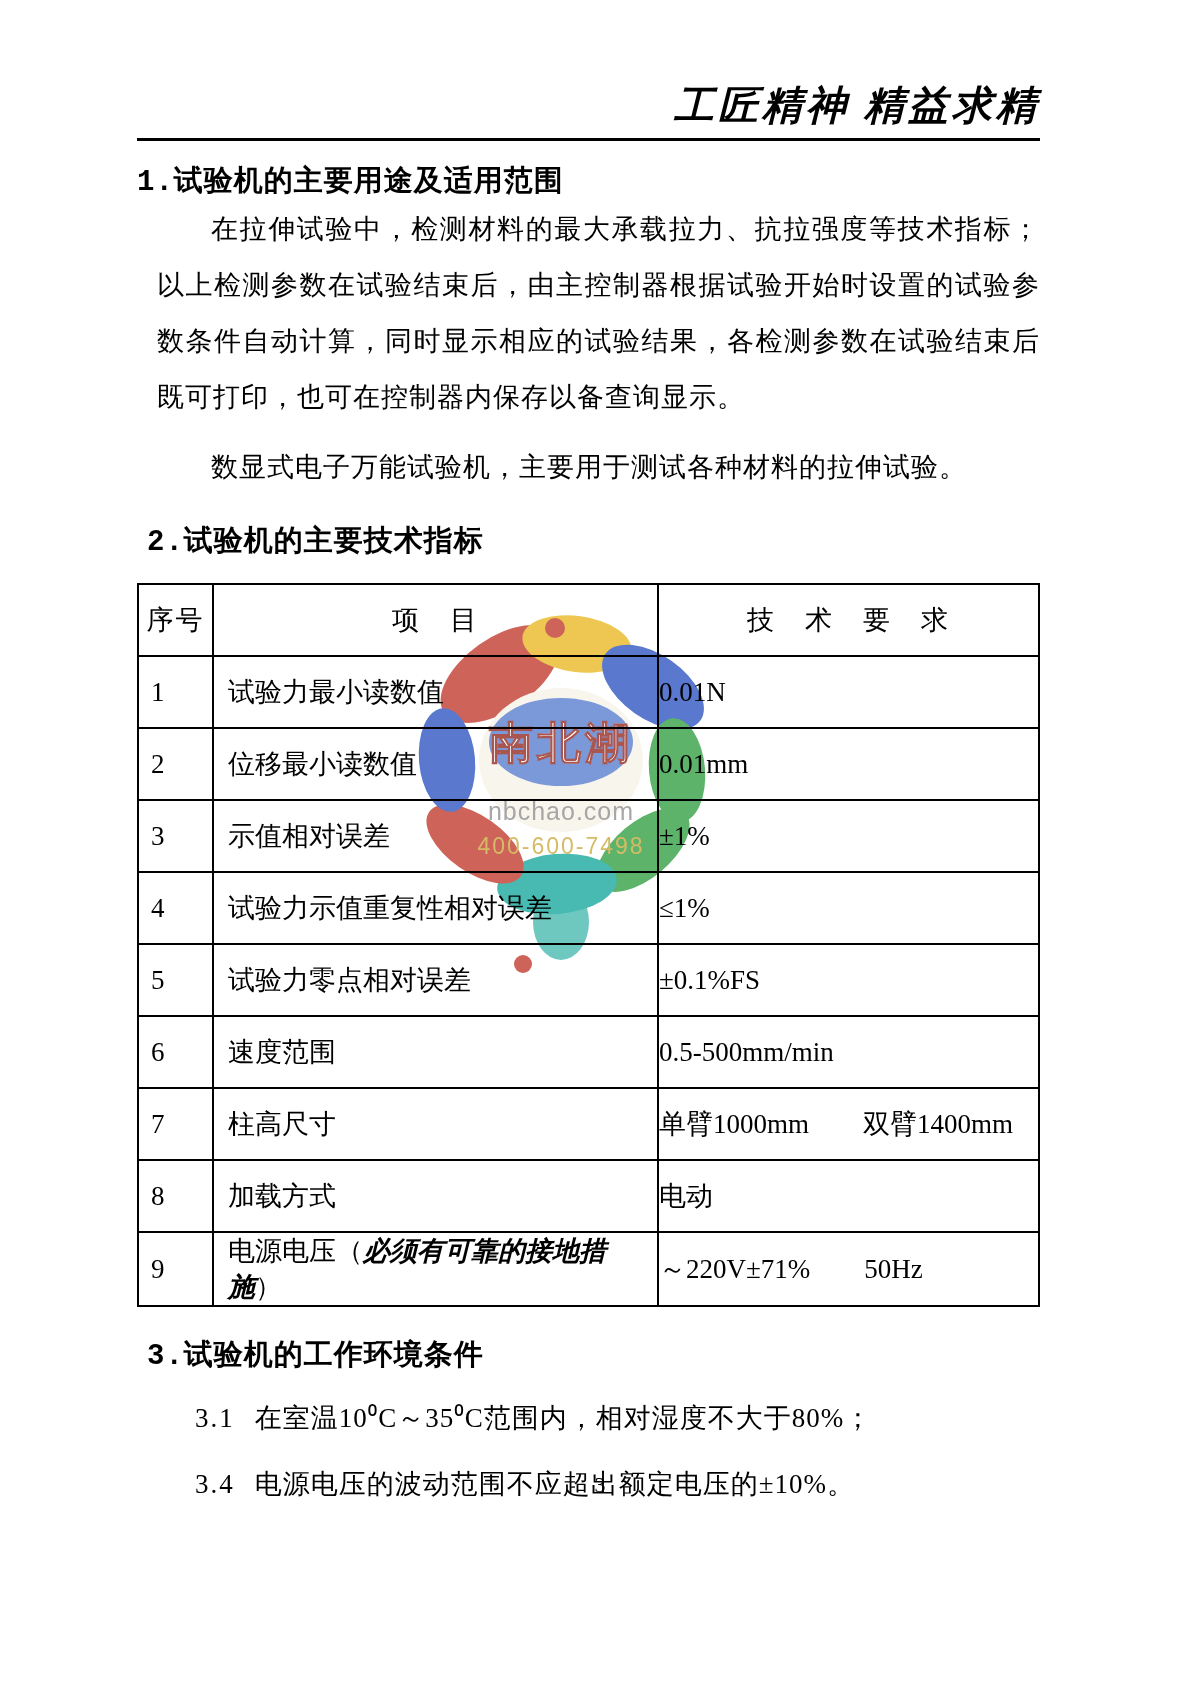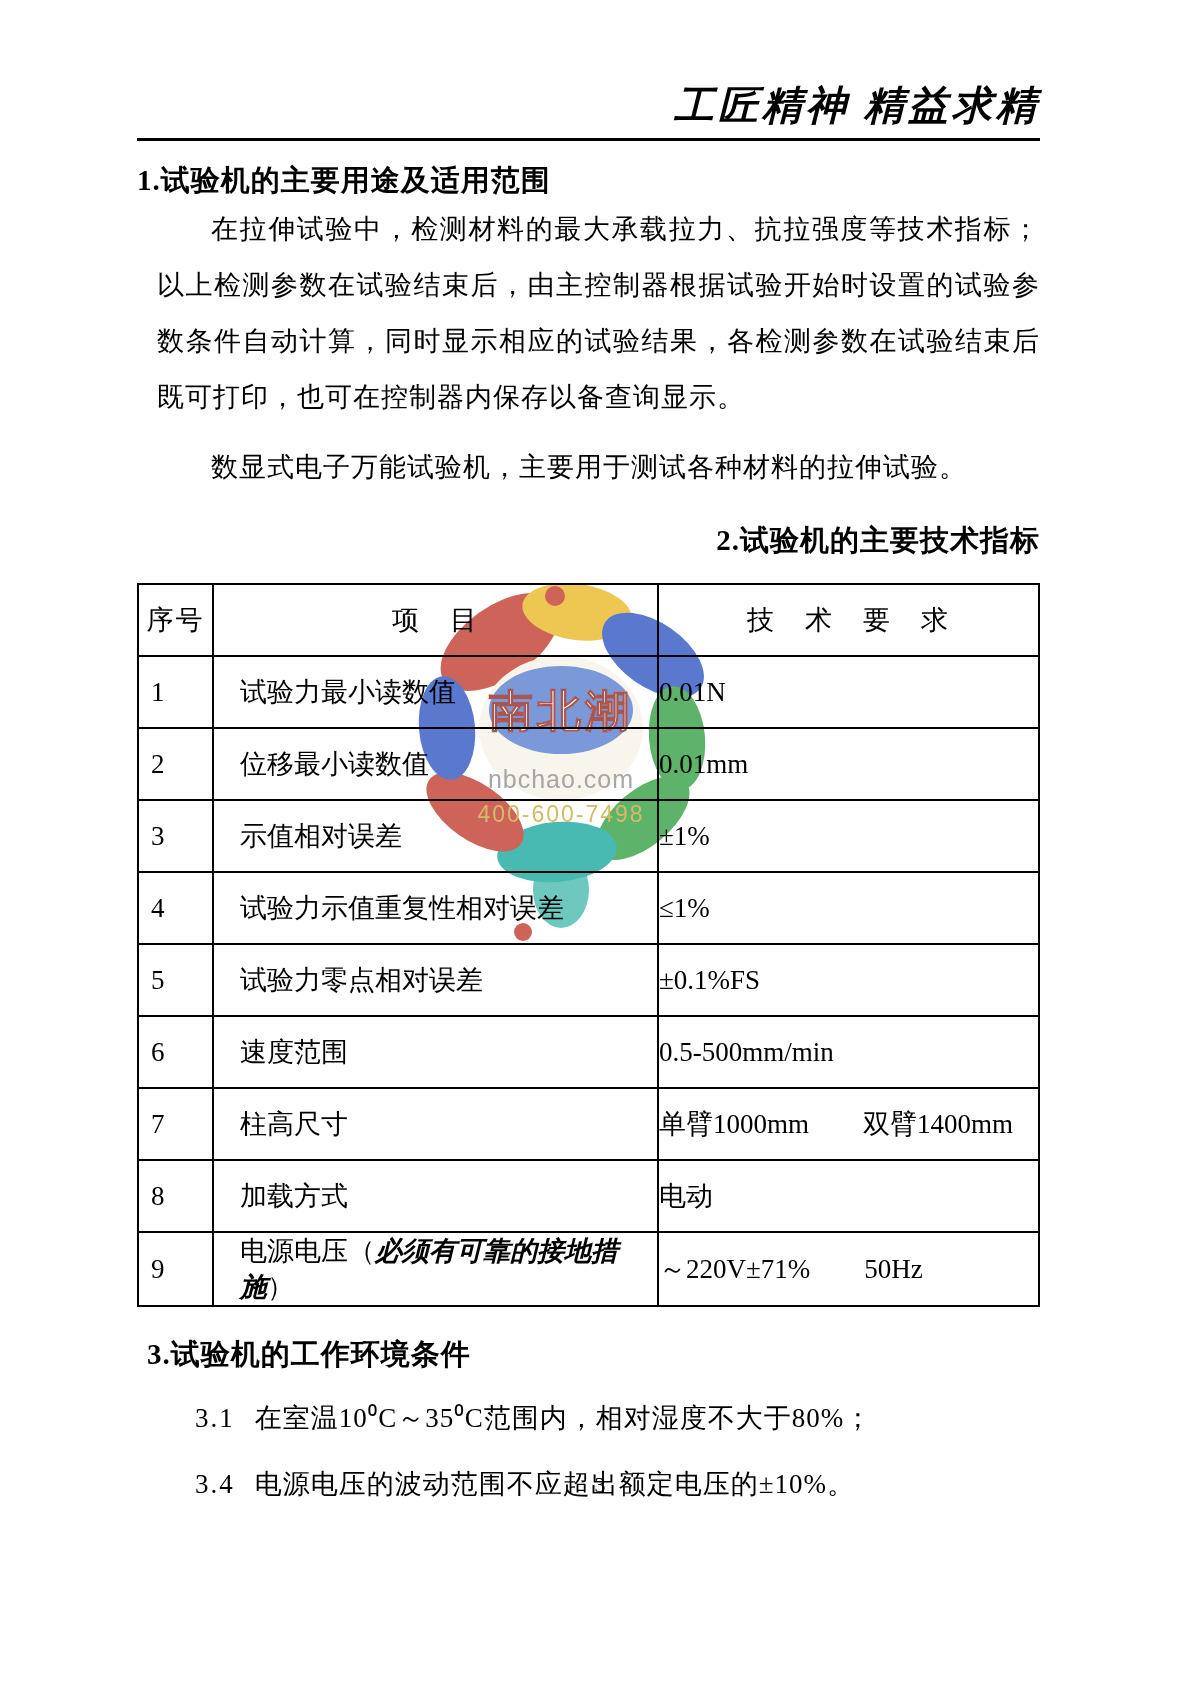"1.试验机的主要用途及适用范围" h2.section-title { font-family: Liberation Serif, serif -> Liberation Mono, monospace }
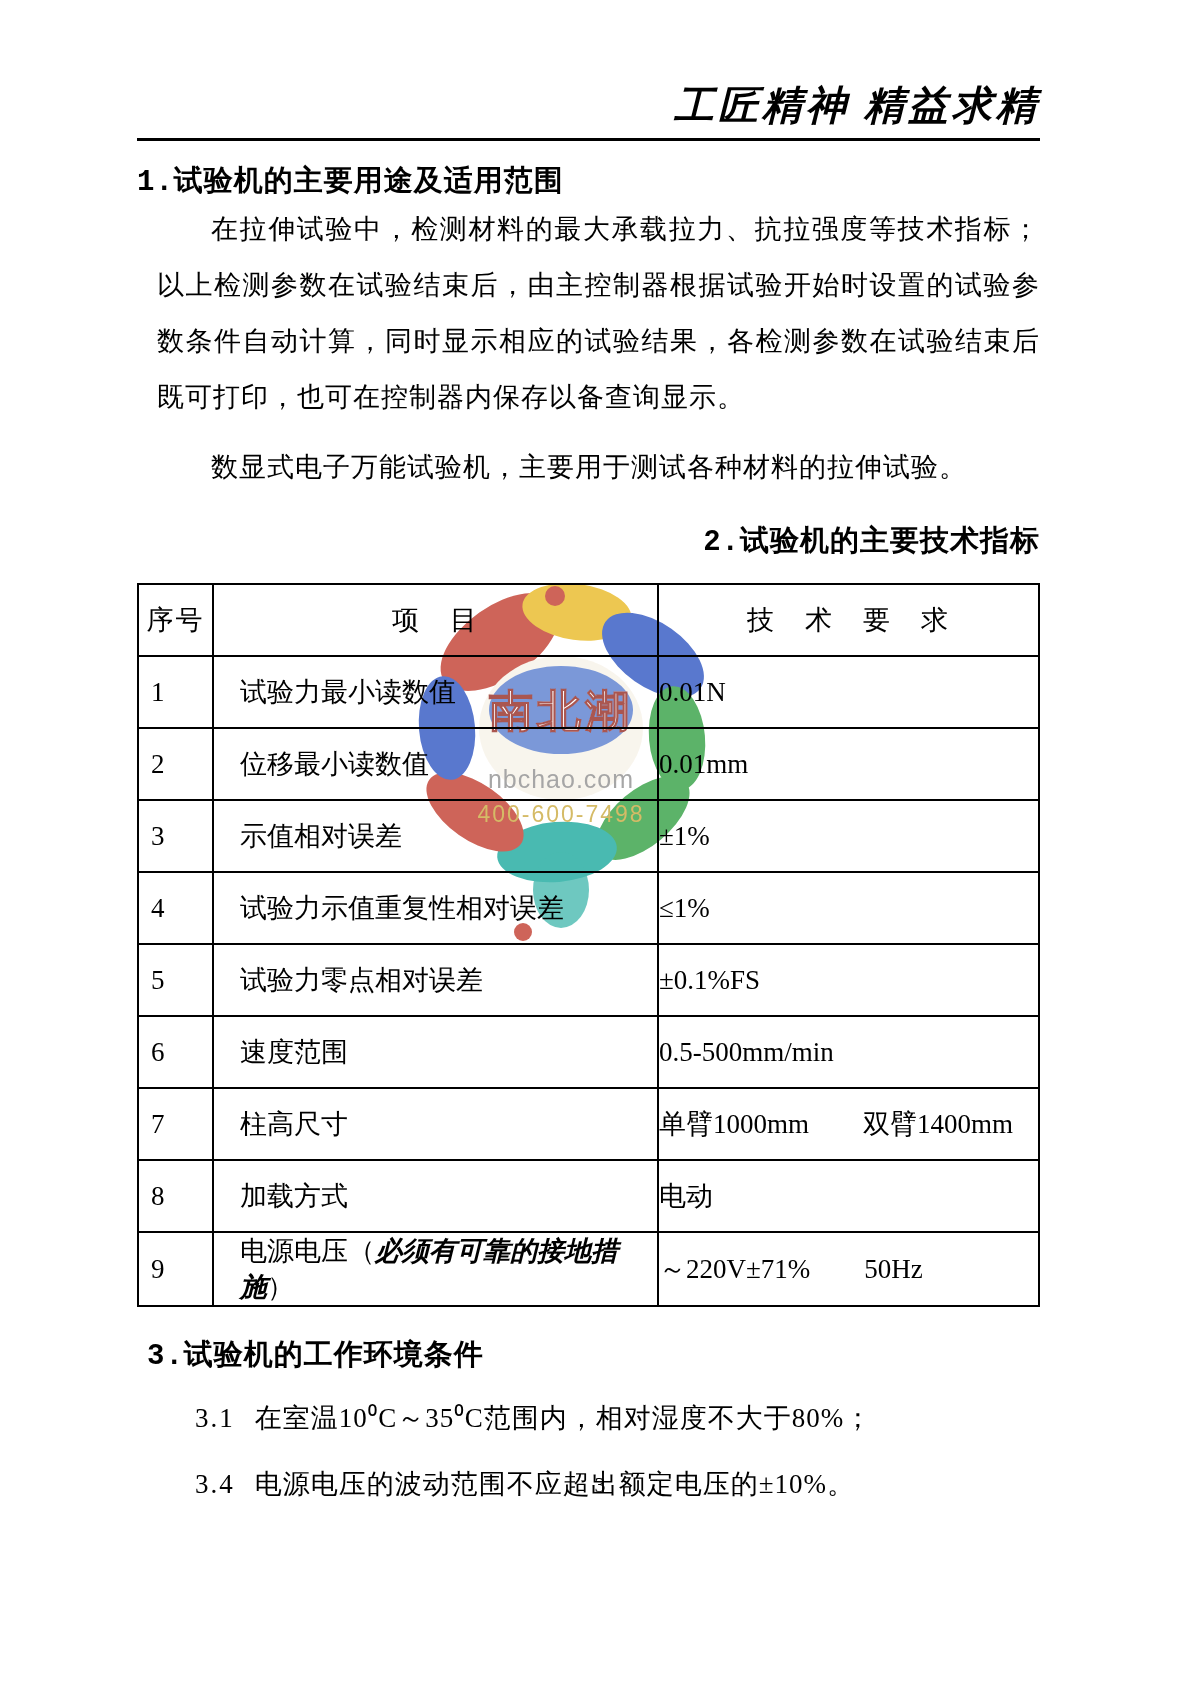"2.试验机的主要技术指标" .t2 { text-align: right -> none }
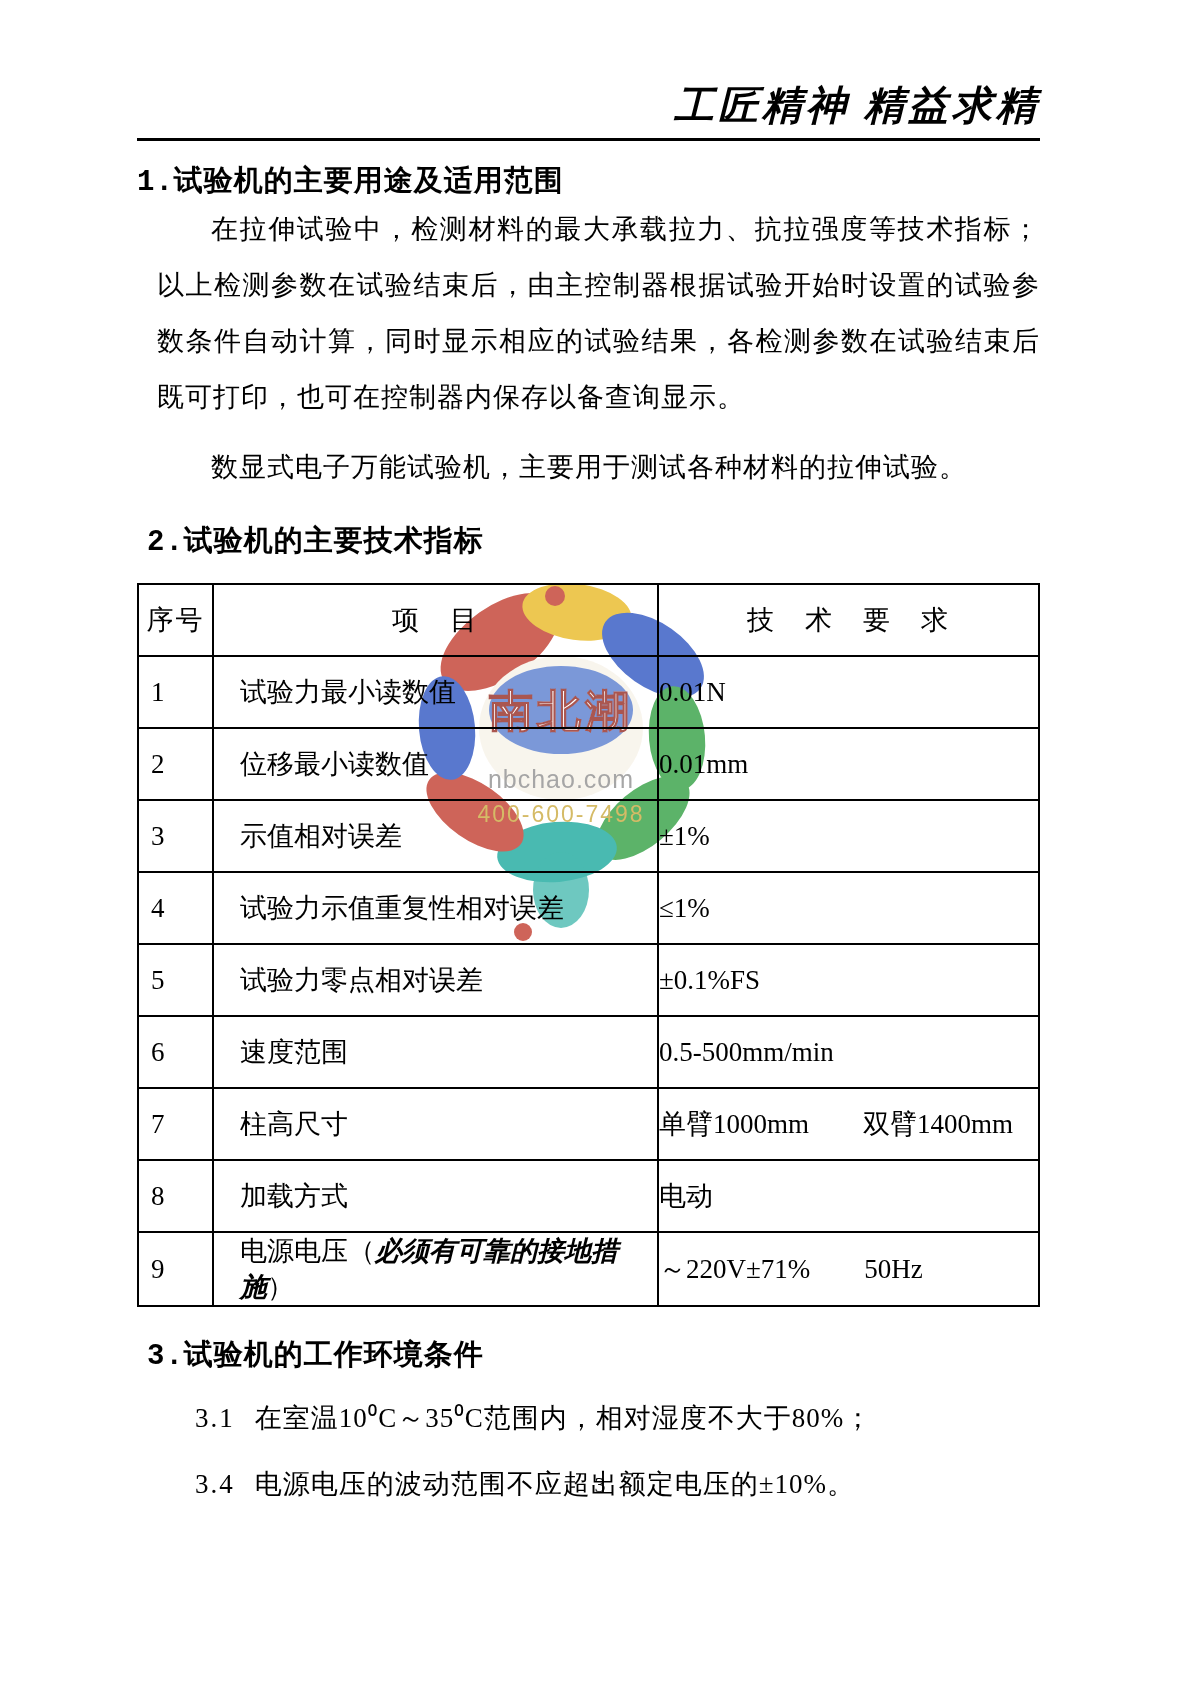"试验力最小读数值" .td-item { padding-left: 26px -> 14px }
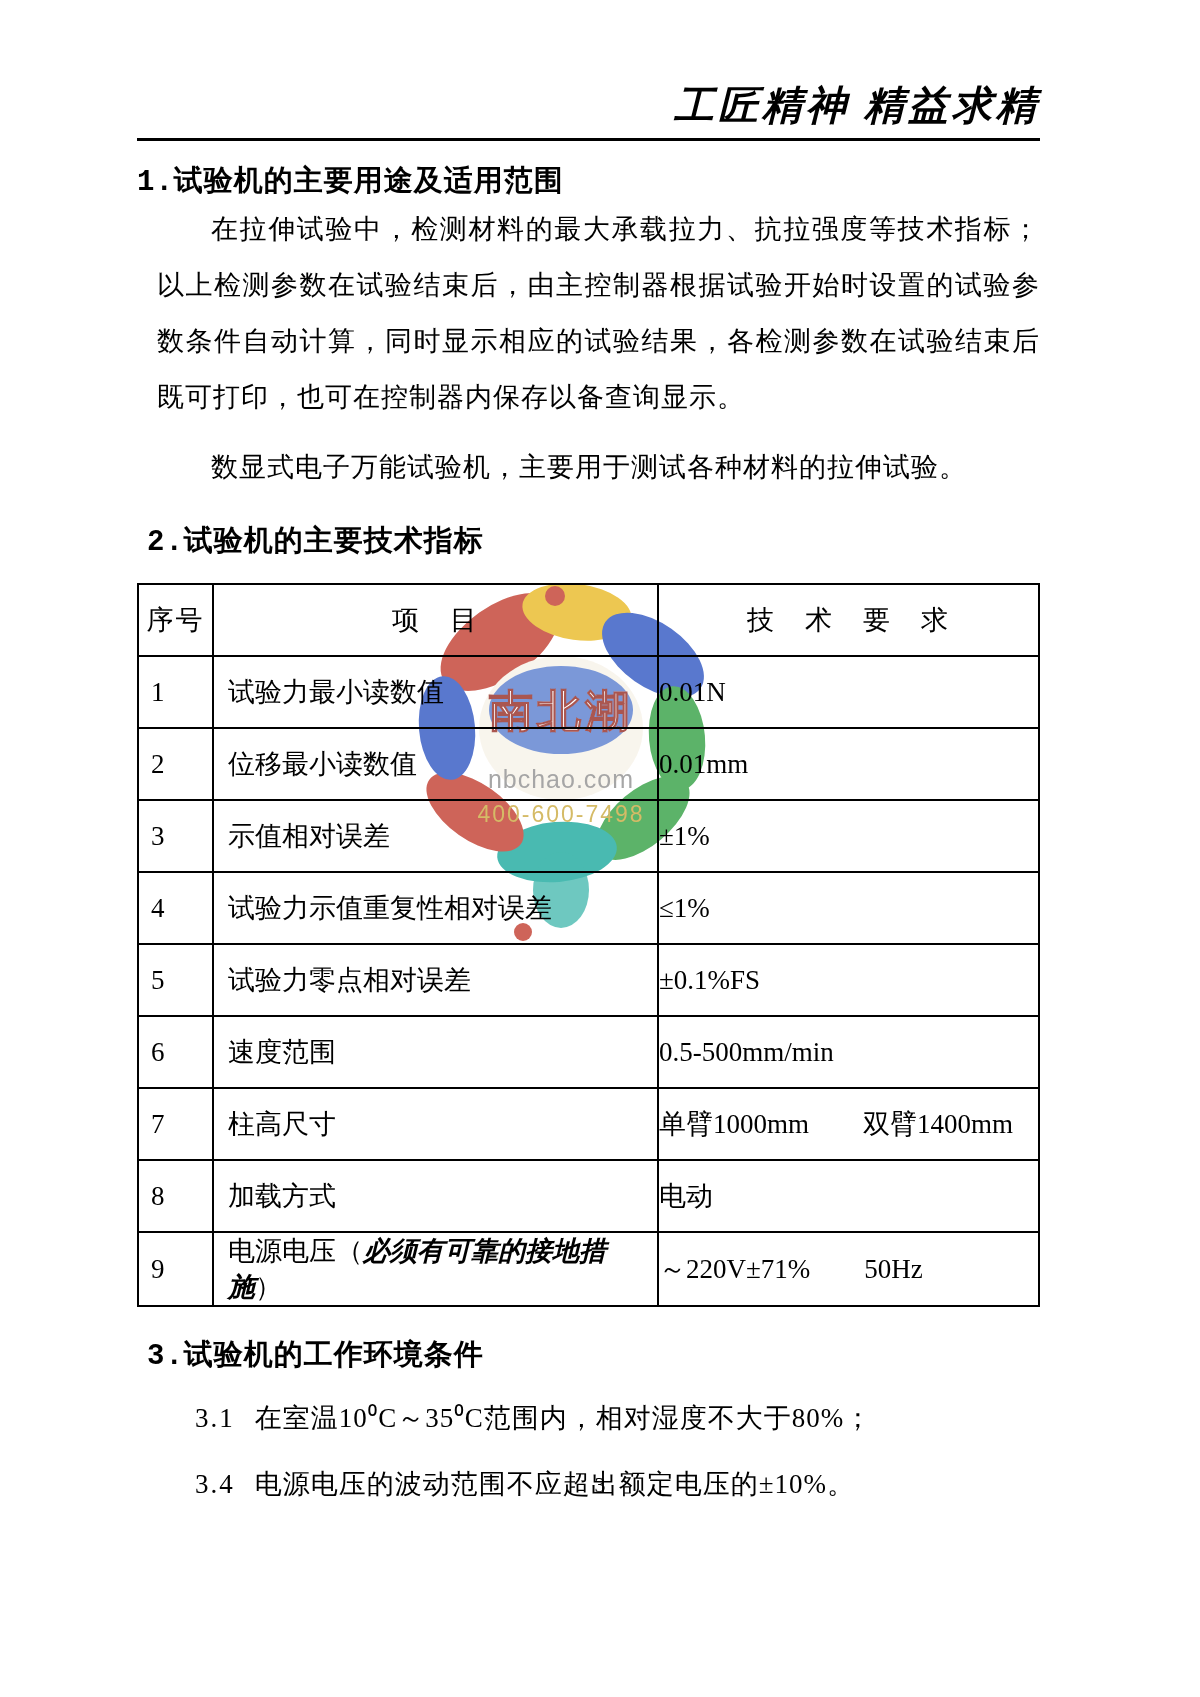"南北潮" .watermark { top: 560px -> 592px }
